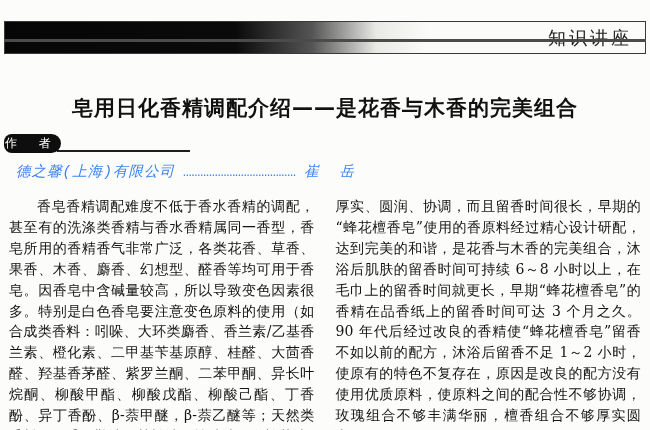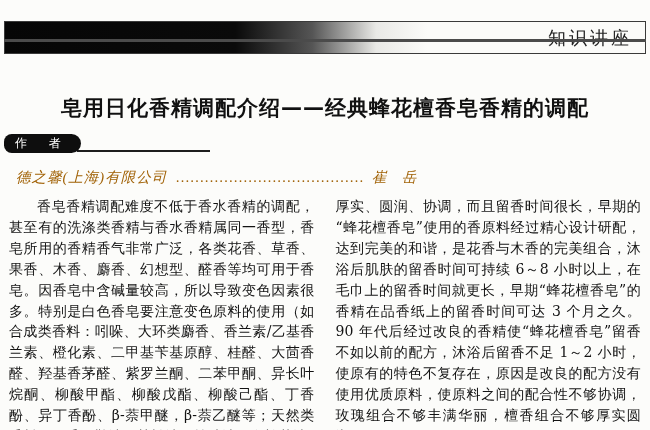"皂用日化香精调配介绍——经典蜂花檀香皂香精的调配" h1.page-title { text: 经典蜂花檀香皂香精的调配 -> 是花香与木香的完美组合 }
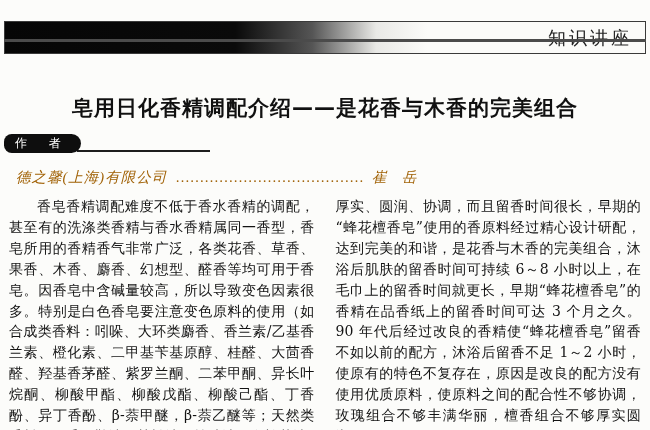"作 者" .author-badge { padding: 0 11px -> 0 1px }
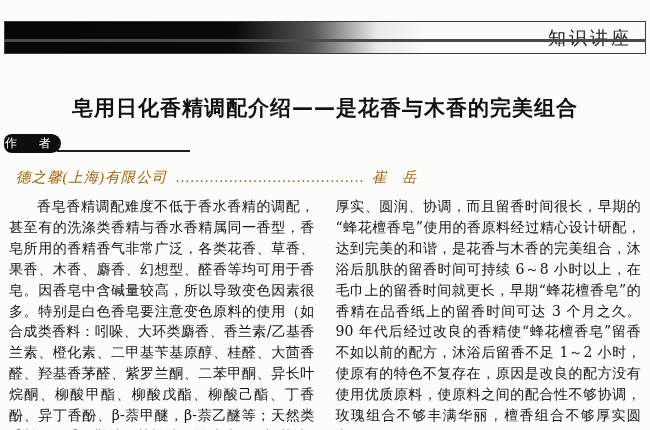"德之馨(上海)有限公司 ………………………………… 崔 岳" .author-line { color: #a16207 -> #3b82f6; font-family: Liberation Serif, serif -> Liberation Mono, monospace; margin-top: 15px -> 9px }
